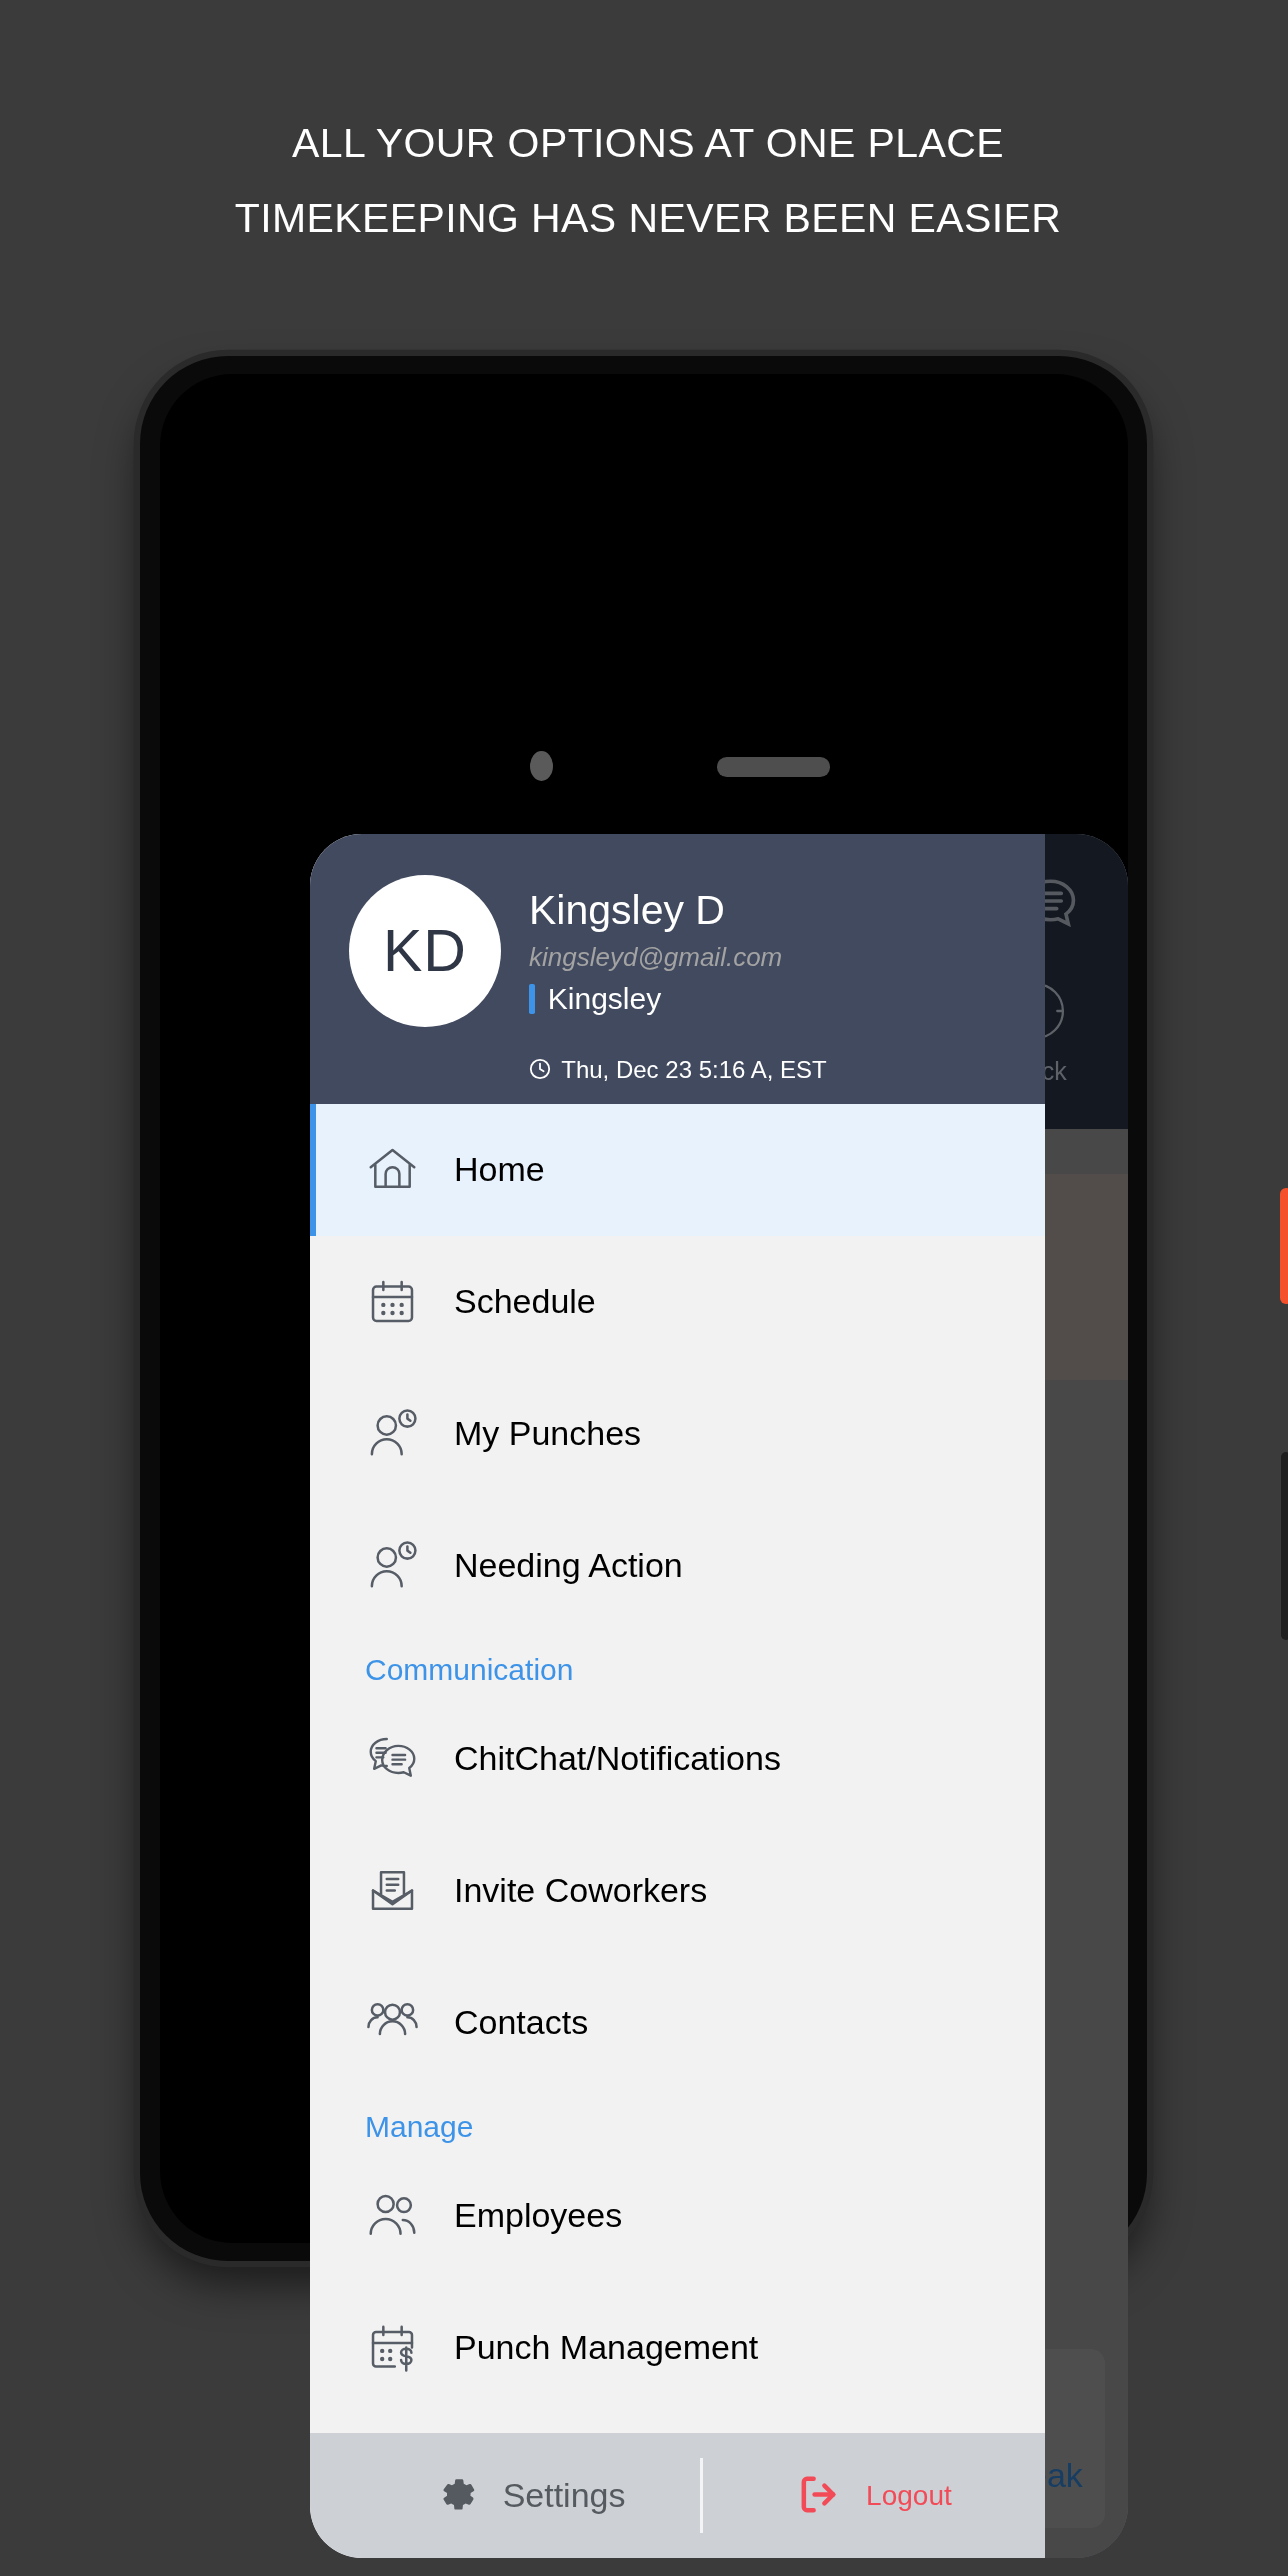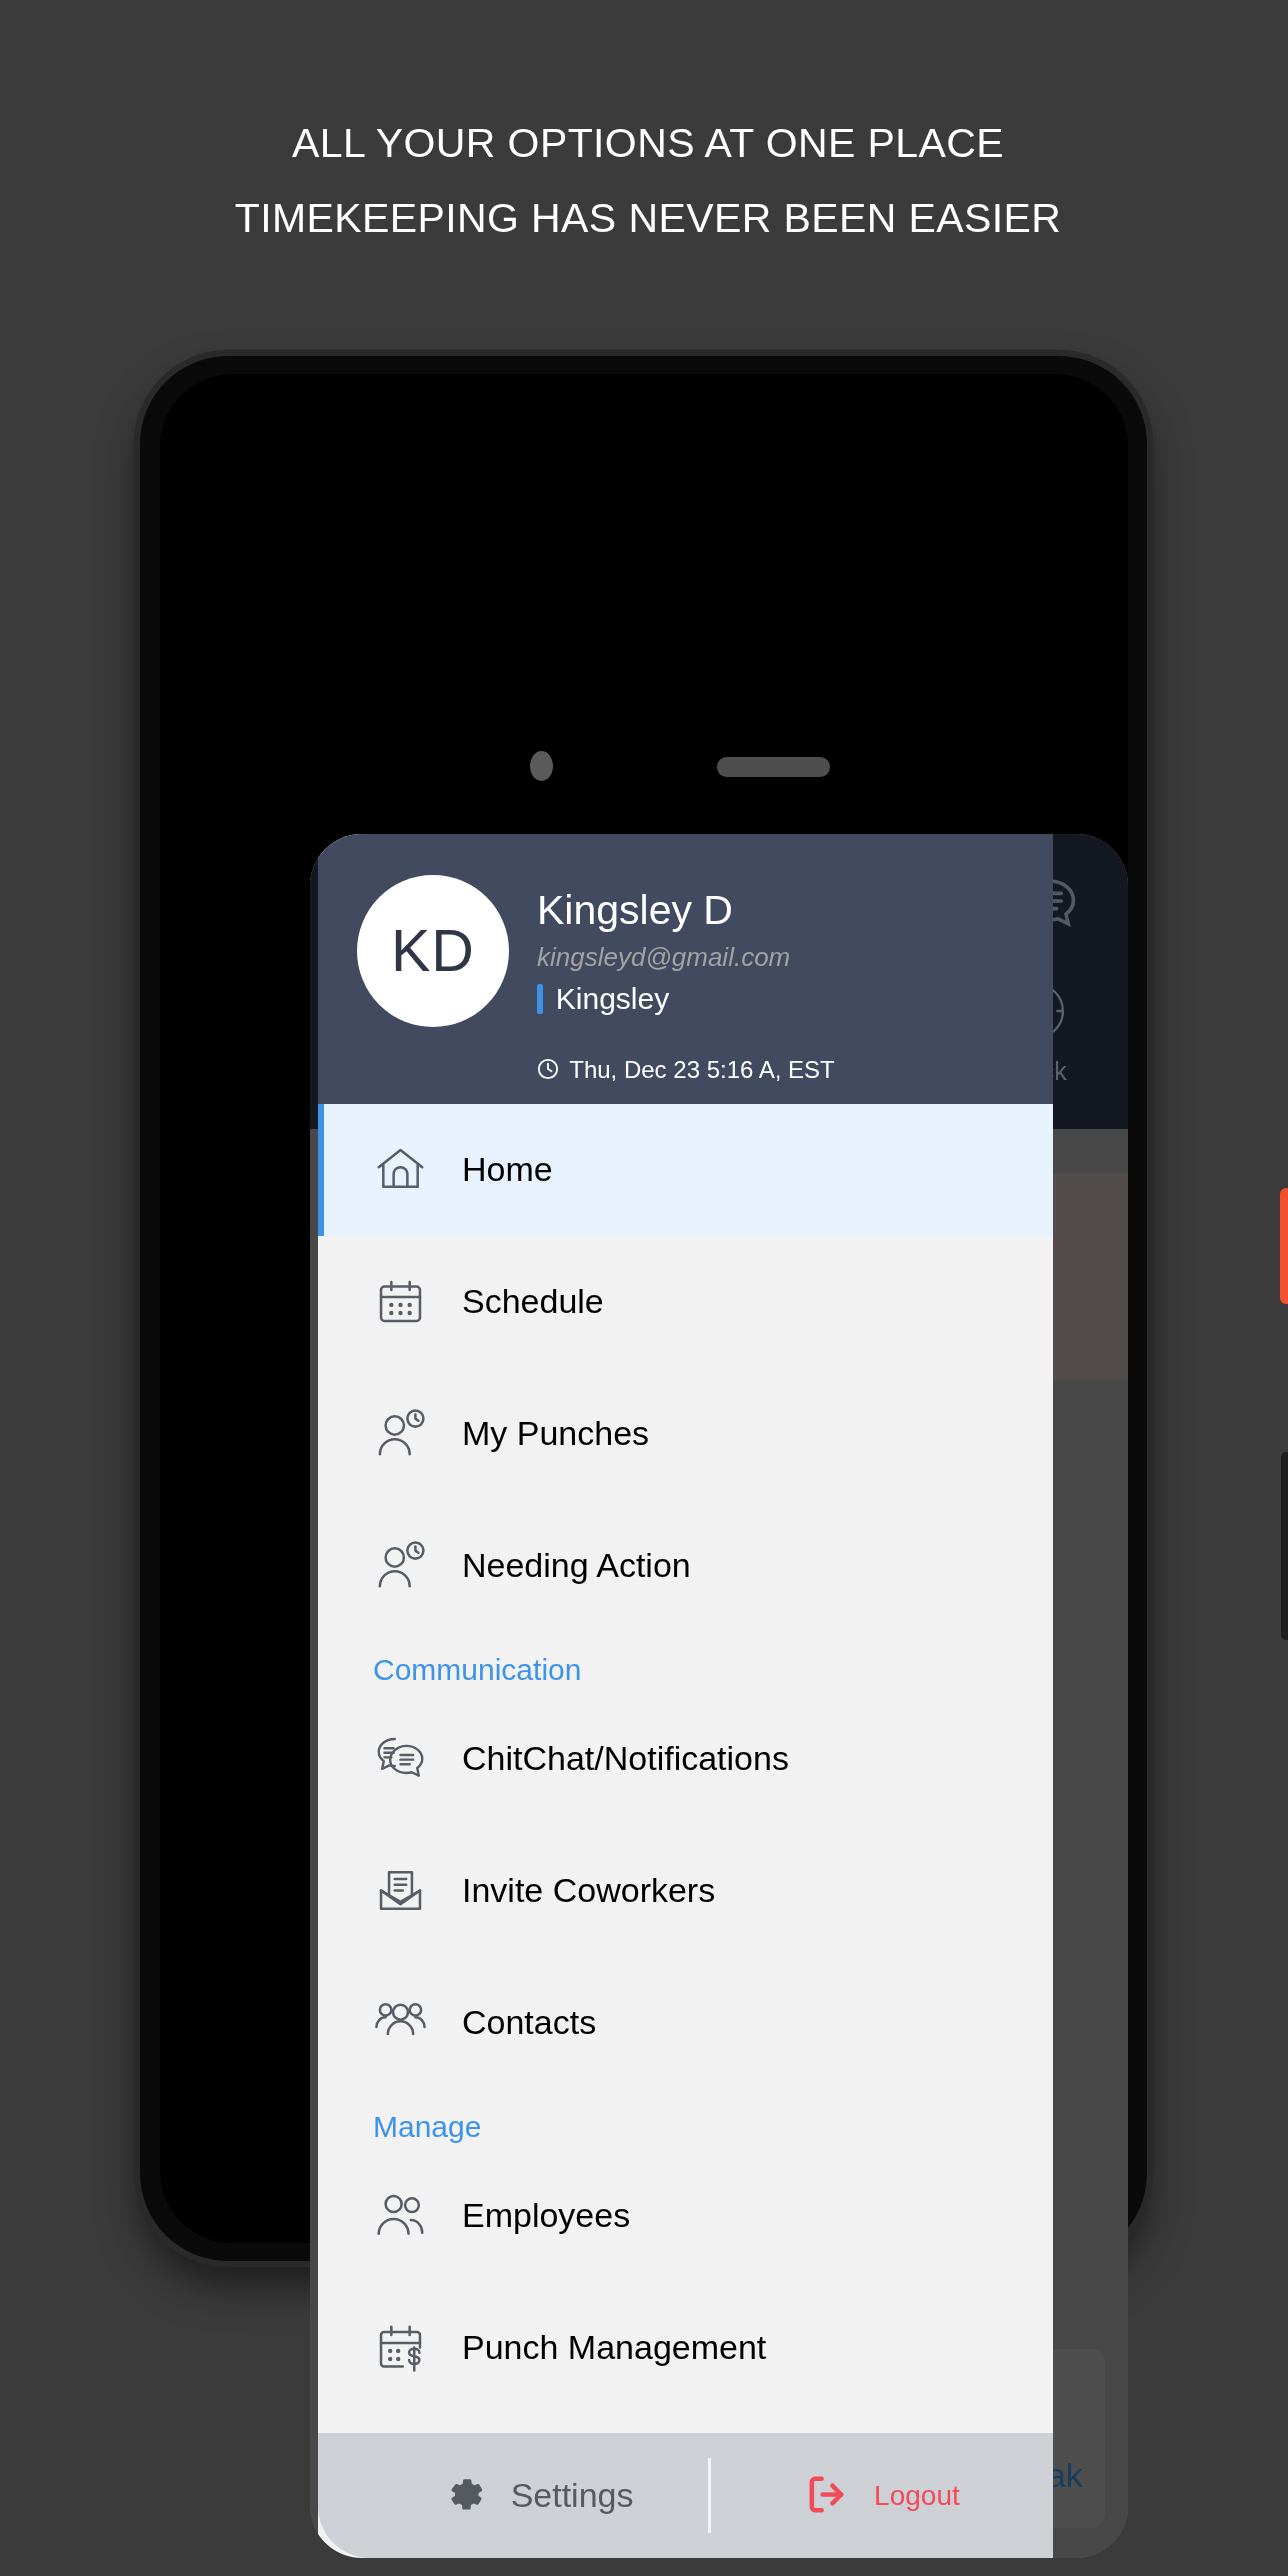"KD" #drawer { left: 8px -> 0 }
